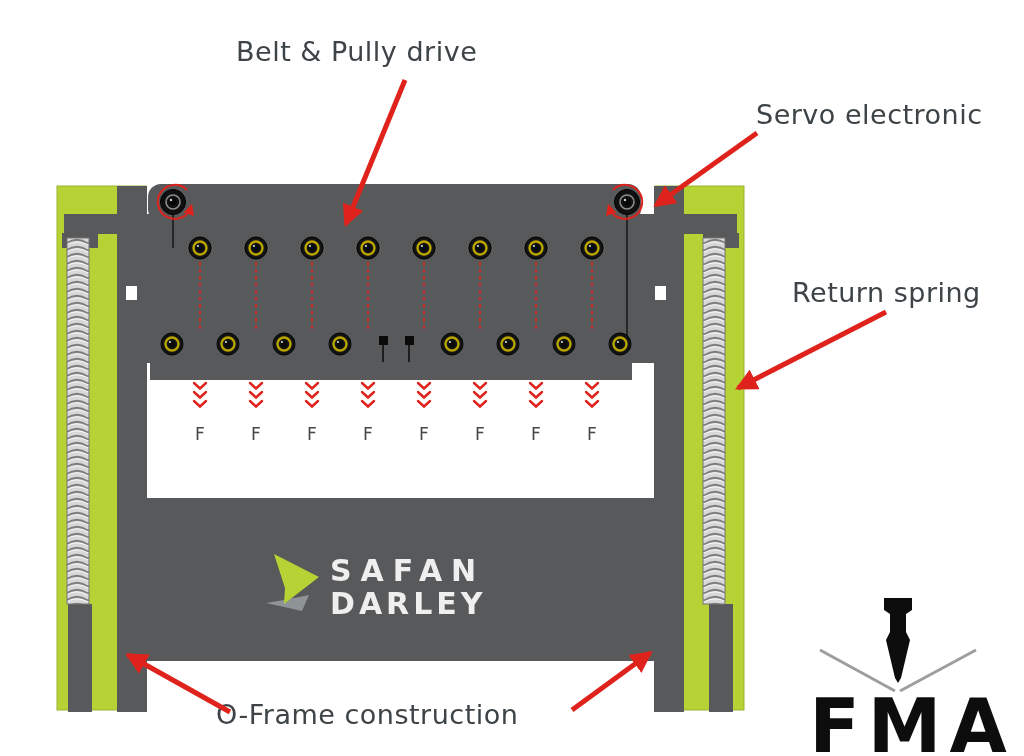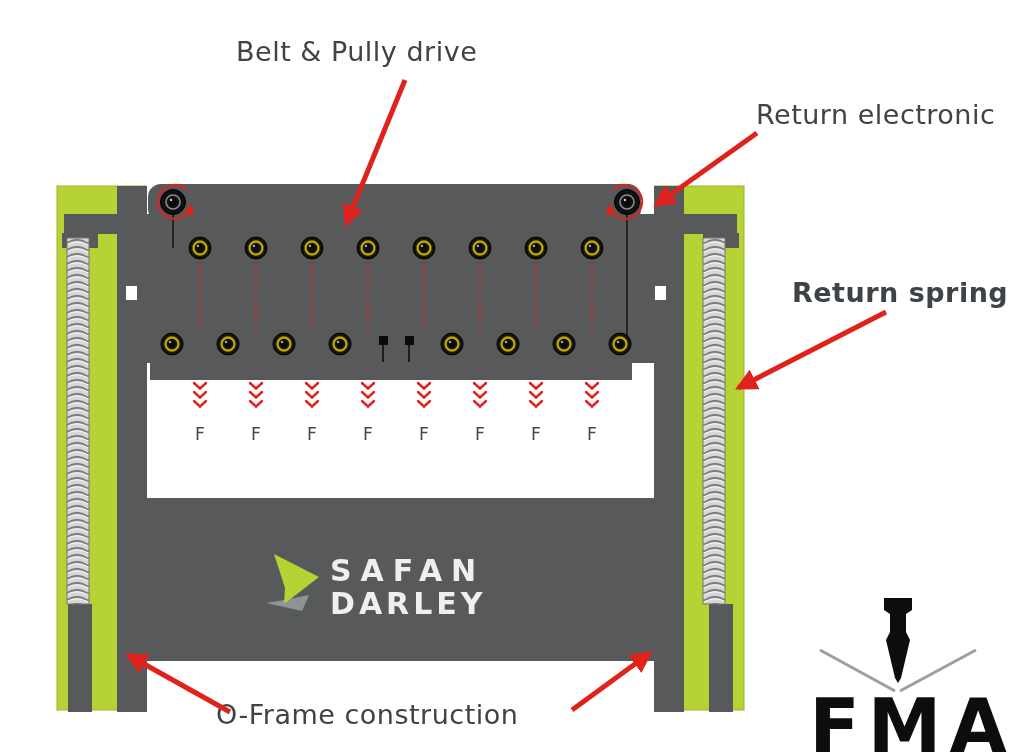"Return electronic" div.label { text: Return -> Servo }
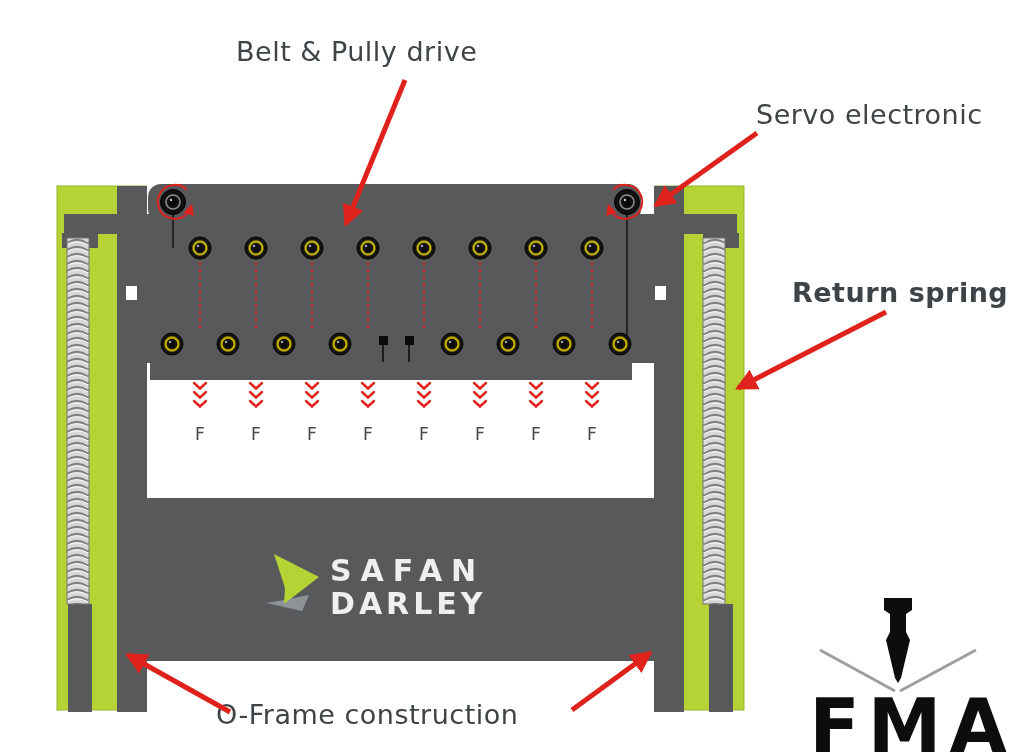"Return spring" div.label { font-weight: bold -> none }
